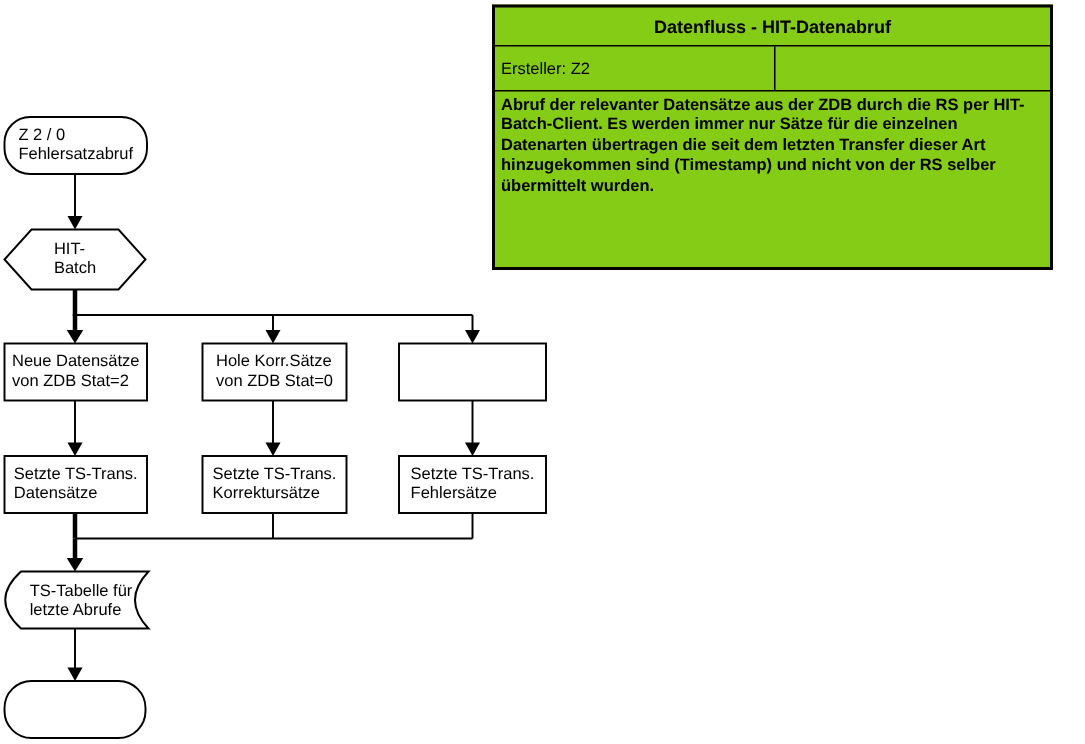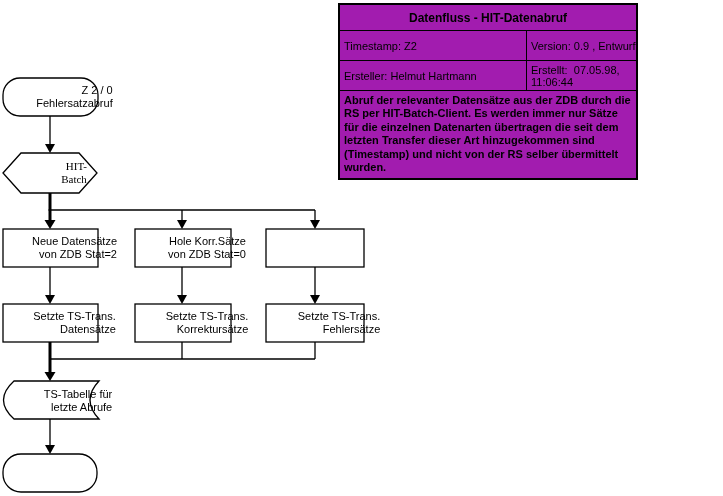"Datenfluss - HIT-Datenabruf" .tb { background: #a21caf -> #84cc16; left: 338px -> 328px; width: 300px -> 374px }
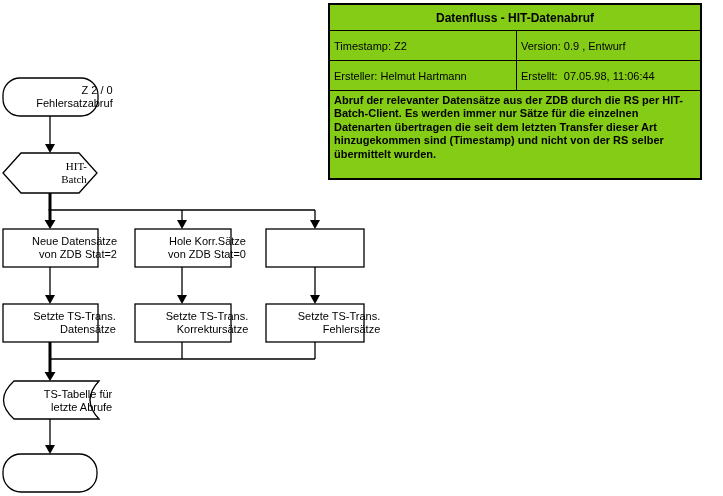"Timestamp: Z2" div.tb-cell { text: Timestamp -> Ersteller }
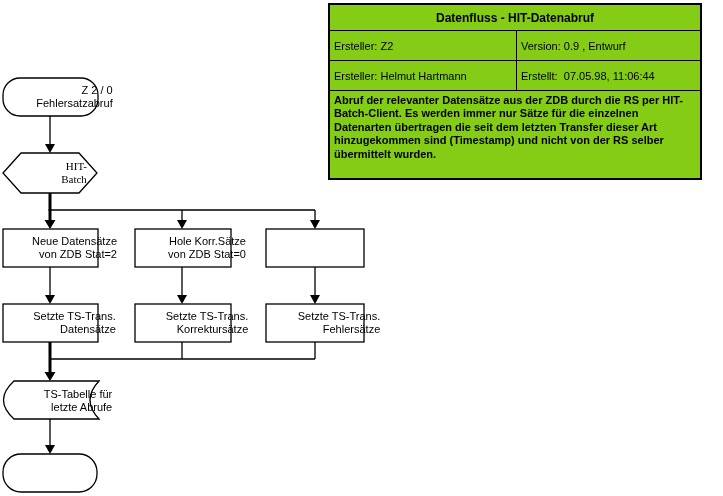"Version: 0.9 , Entwurf" div.tb-cell { html: <div>Version: 0.9 , Entwurf</div> -> none }
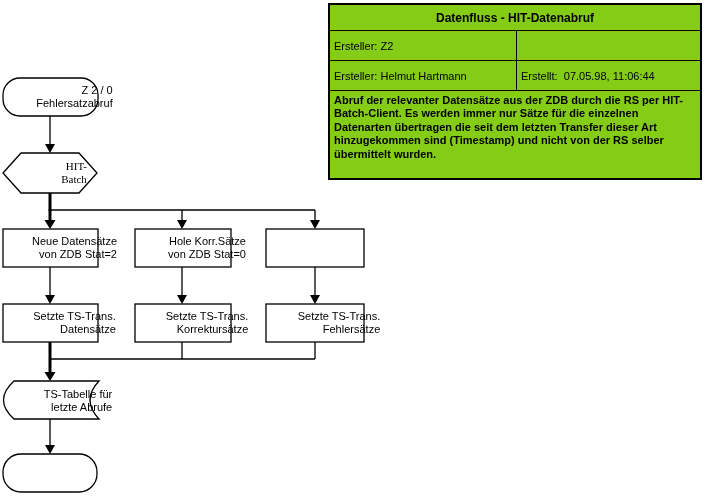"Ersteller: Helmut Hartmann" div.tb-row { html: <div> <div>Ersteller: Helmut Hartmann</div> <div>Erstellt: 07.05.98, 11:06:44</div> </div> -> none }
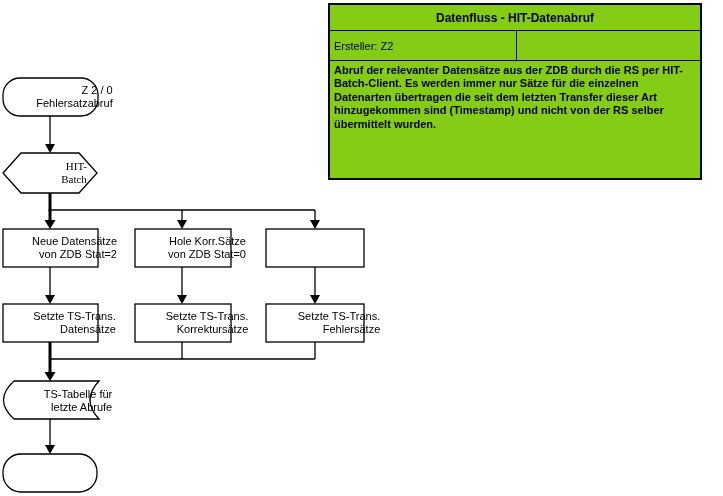"Z 2 / 0" .node-label { padding-left: 24px -> none; text-align: right -> left }
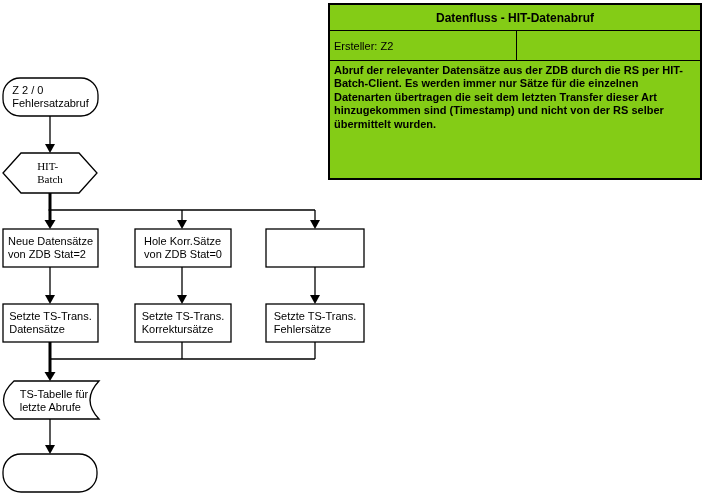"HIT-" .lb-hex { font-family: Liberation Serif, serif -> none }
